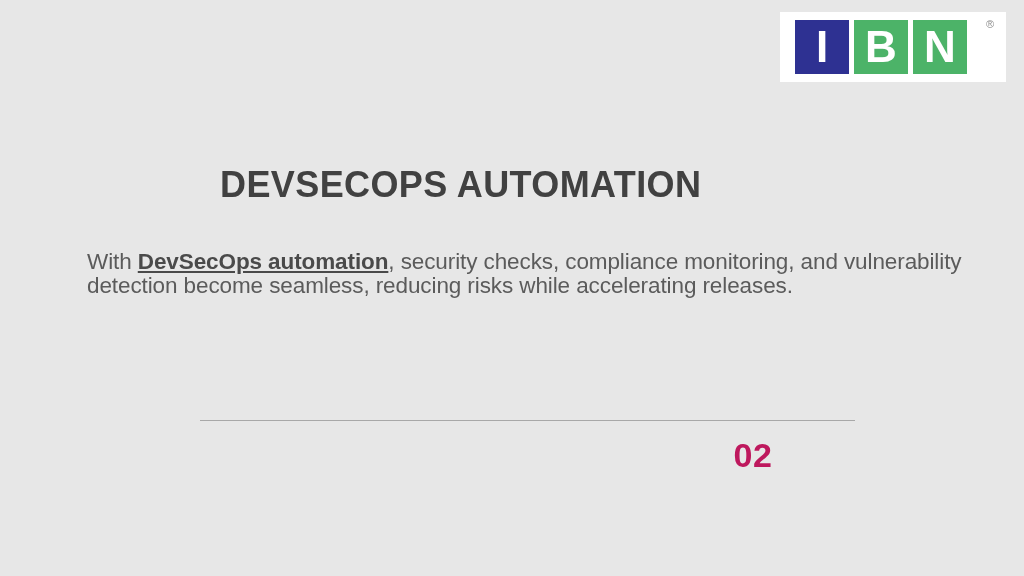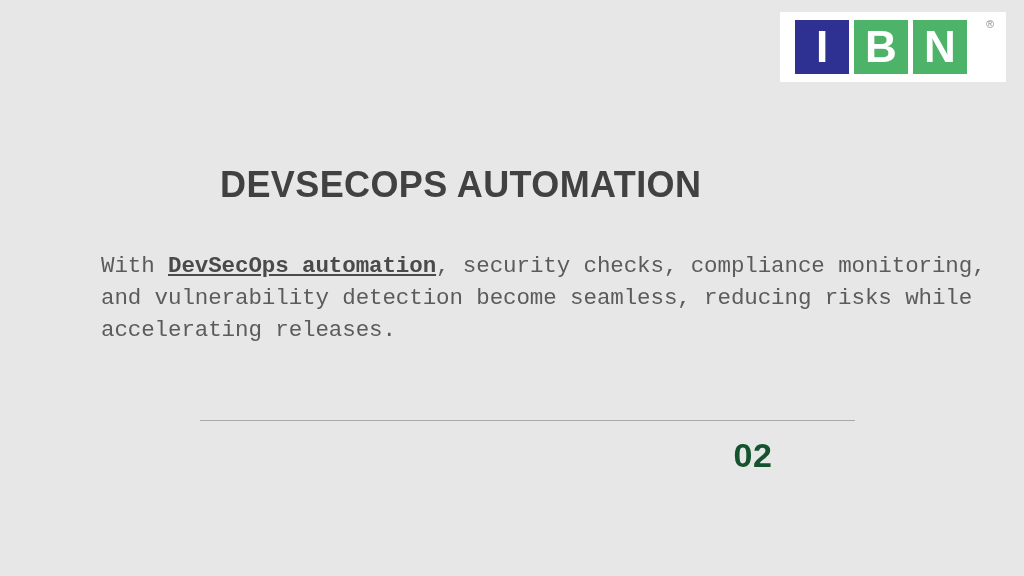"With DevSecOps automation, security" .body-text { font-family: Liberation Mono, monospace -> Liberation Sans, sans-serif; left: 101px -> 87px; line-height: 32px -> 24px }
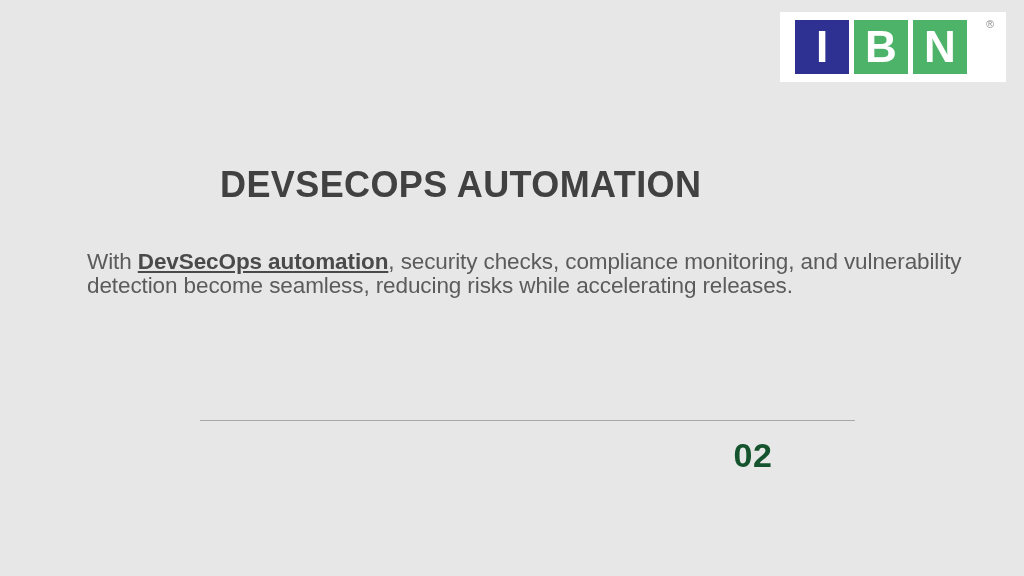"02" .page-number { color: #14532d -> #be185d }
